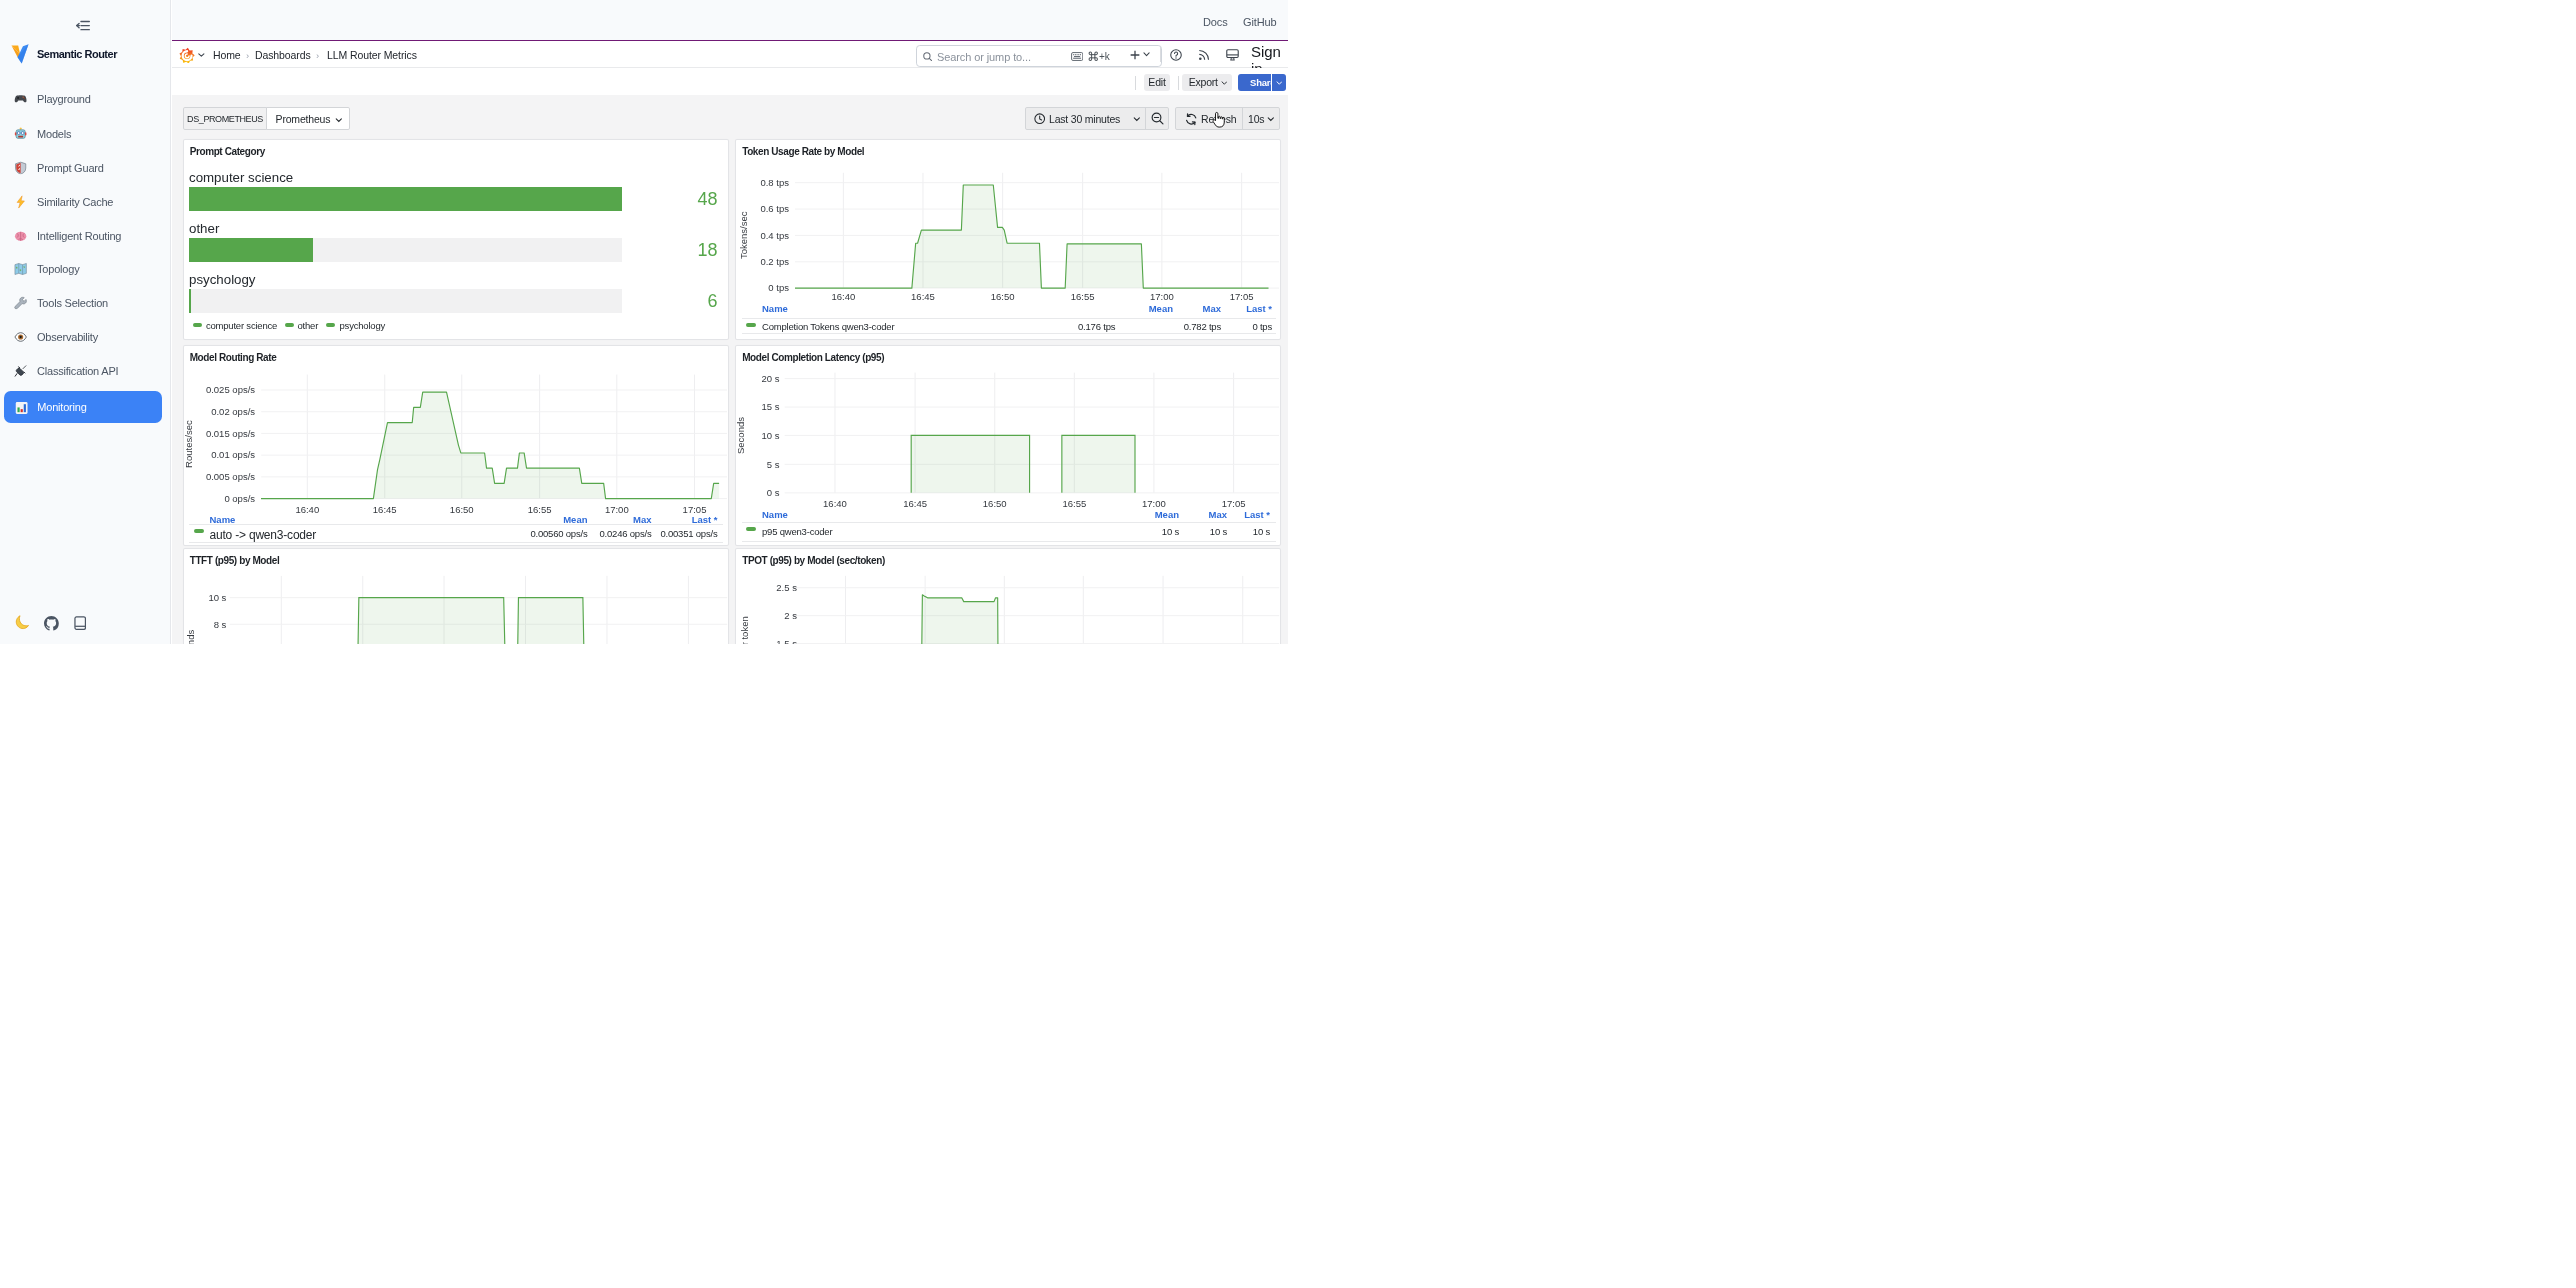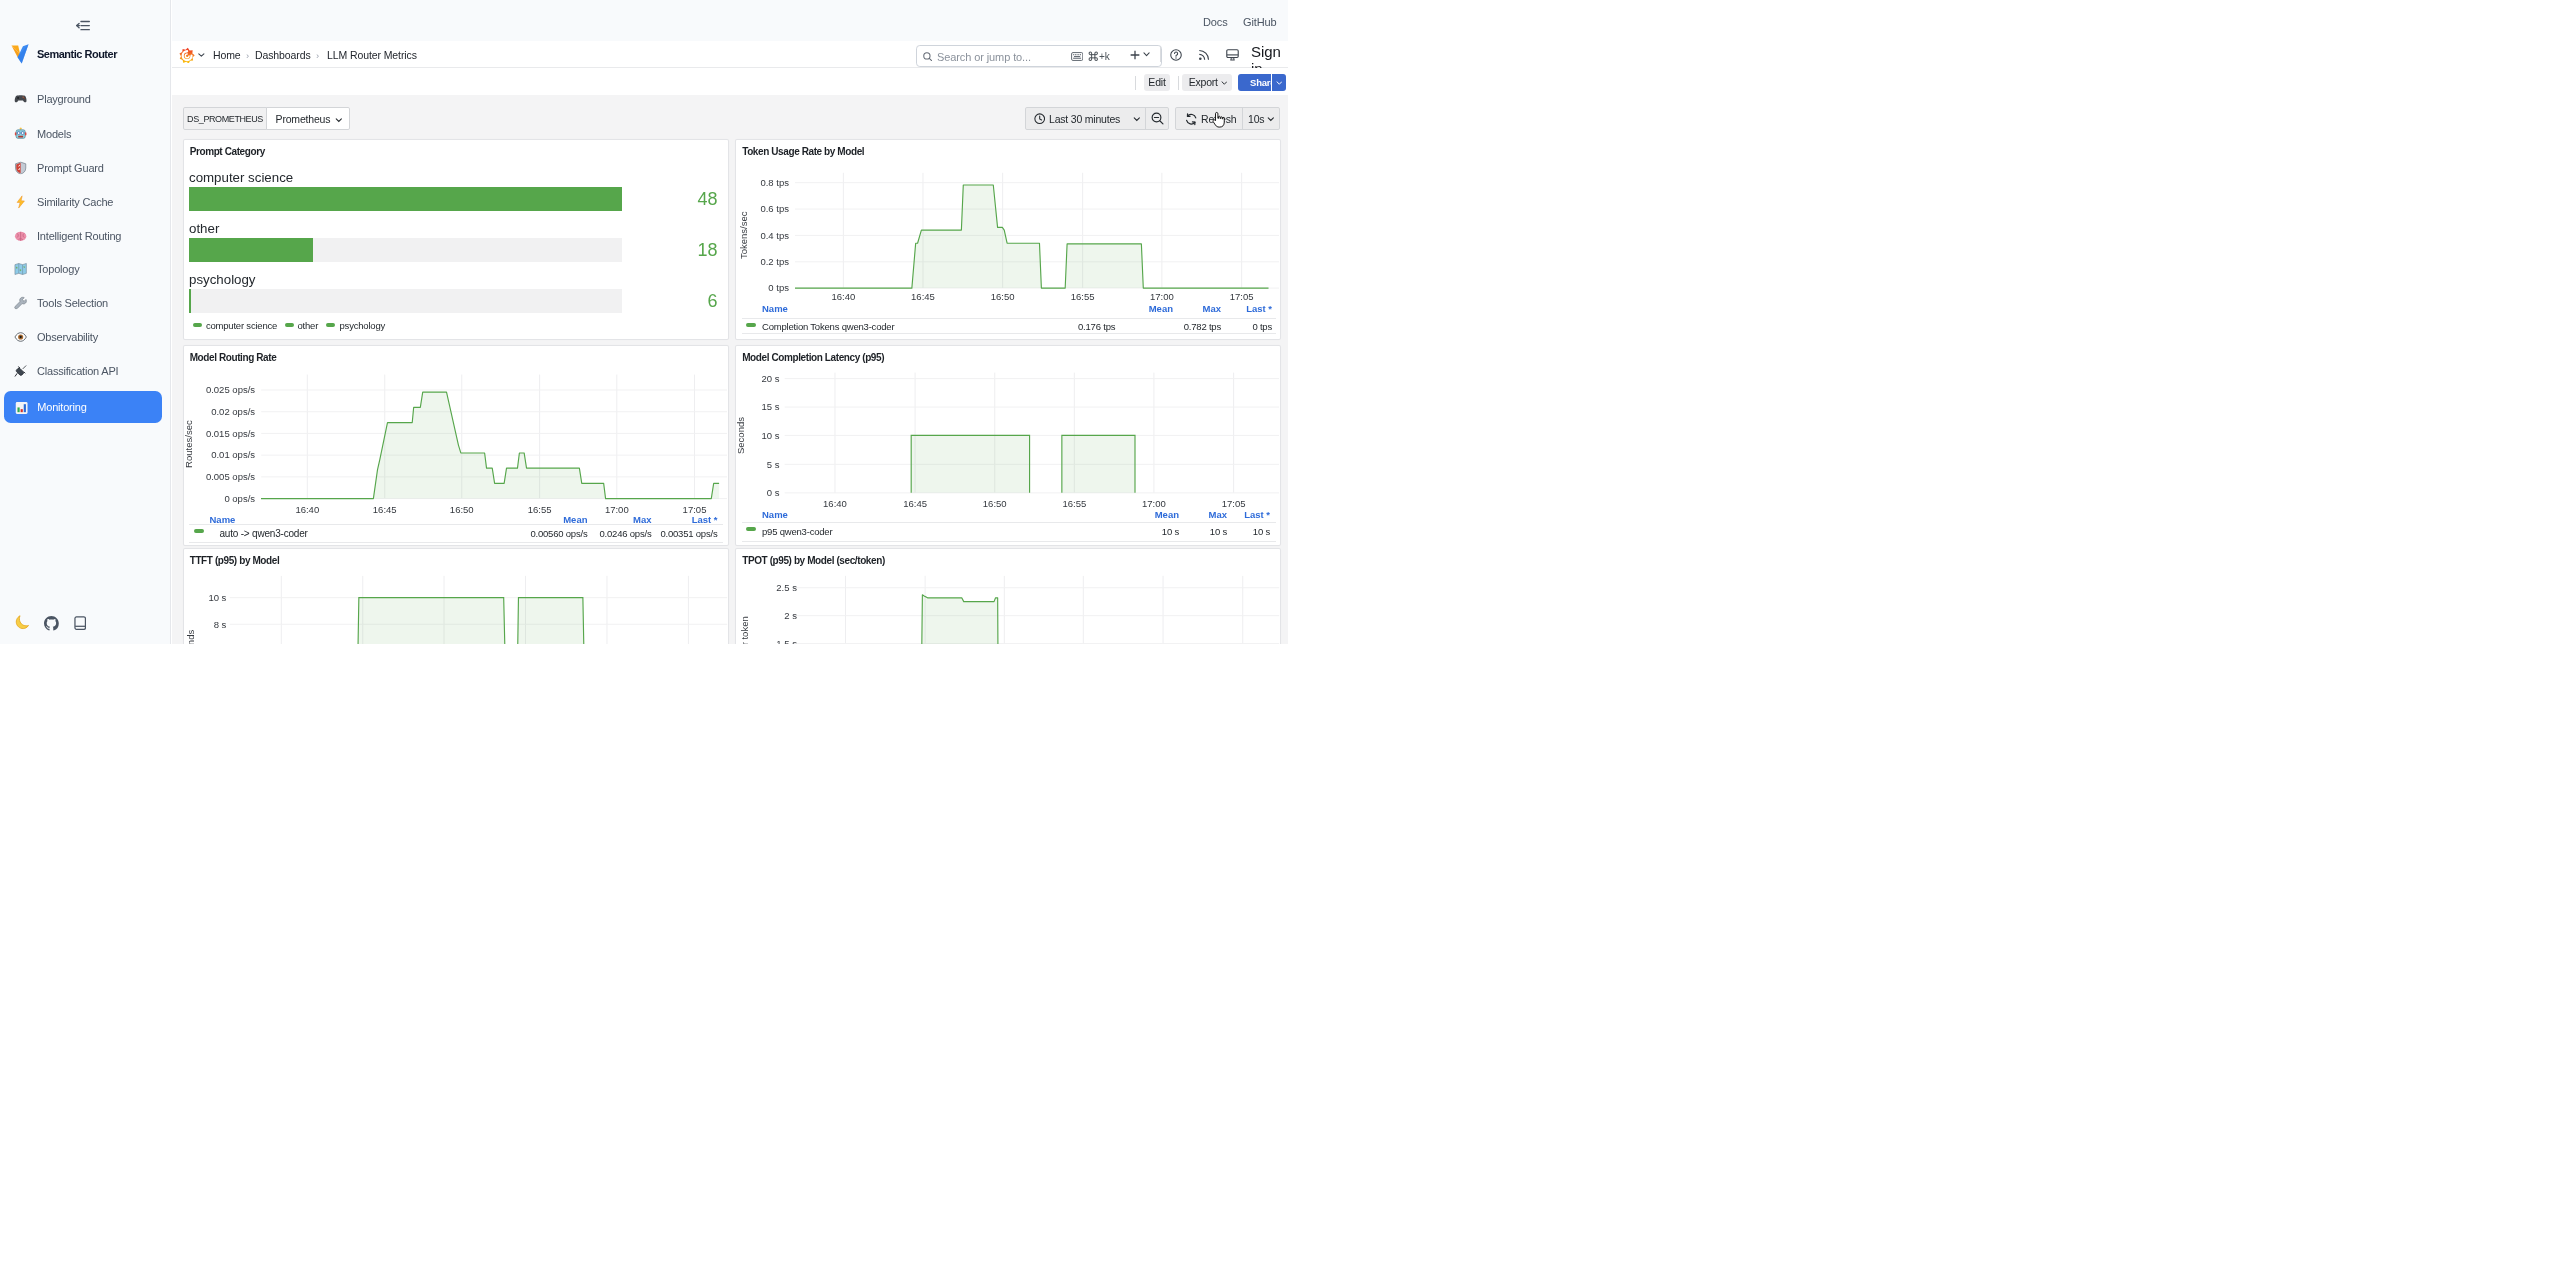"Docs" #topstrip { border-bottom: 5px solid #701a75 -> 7px solid #701a75 }
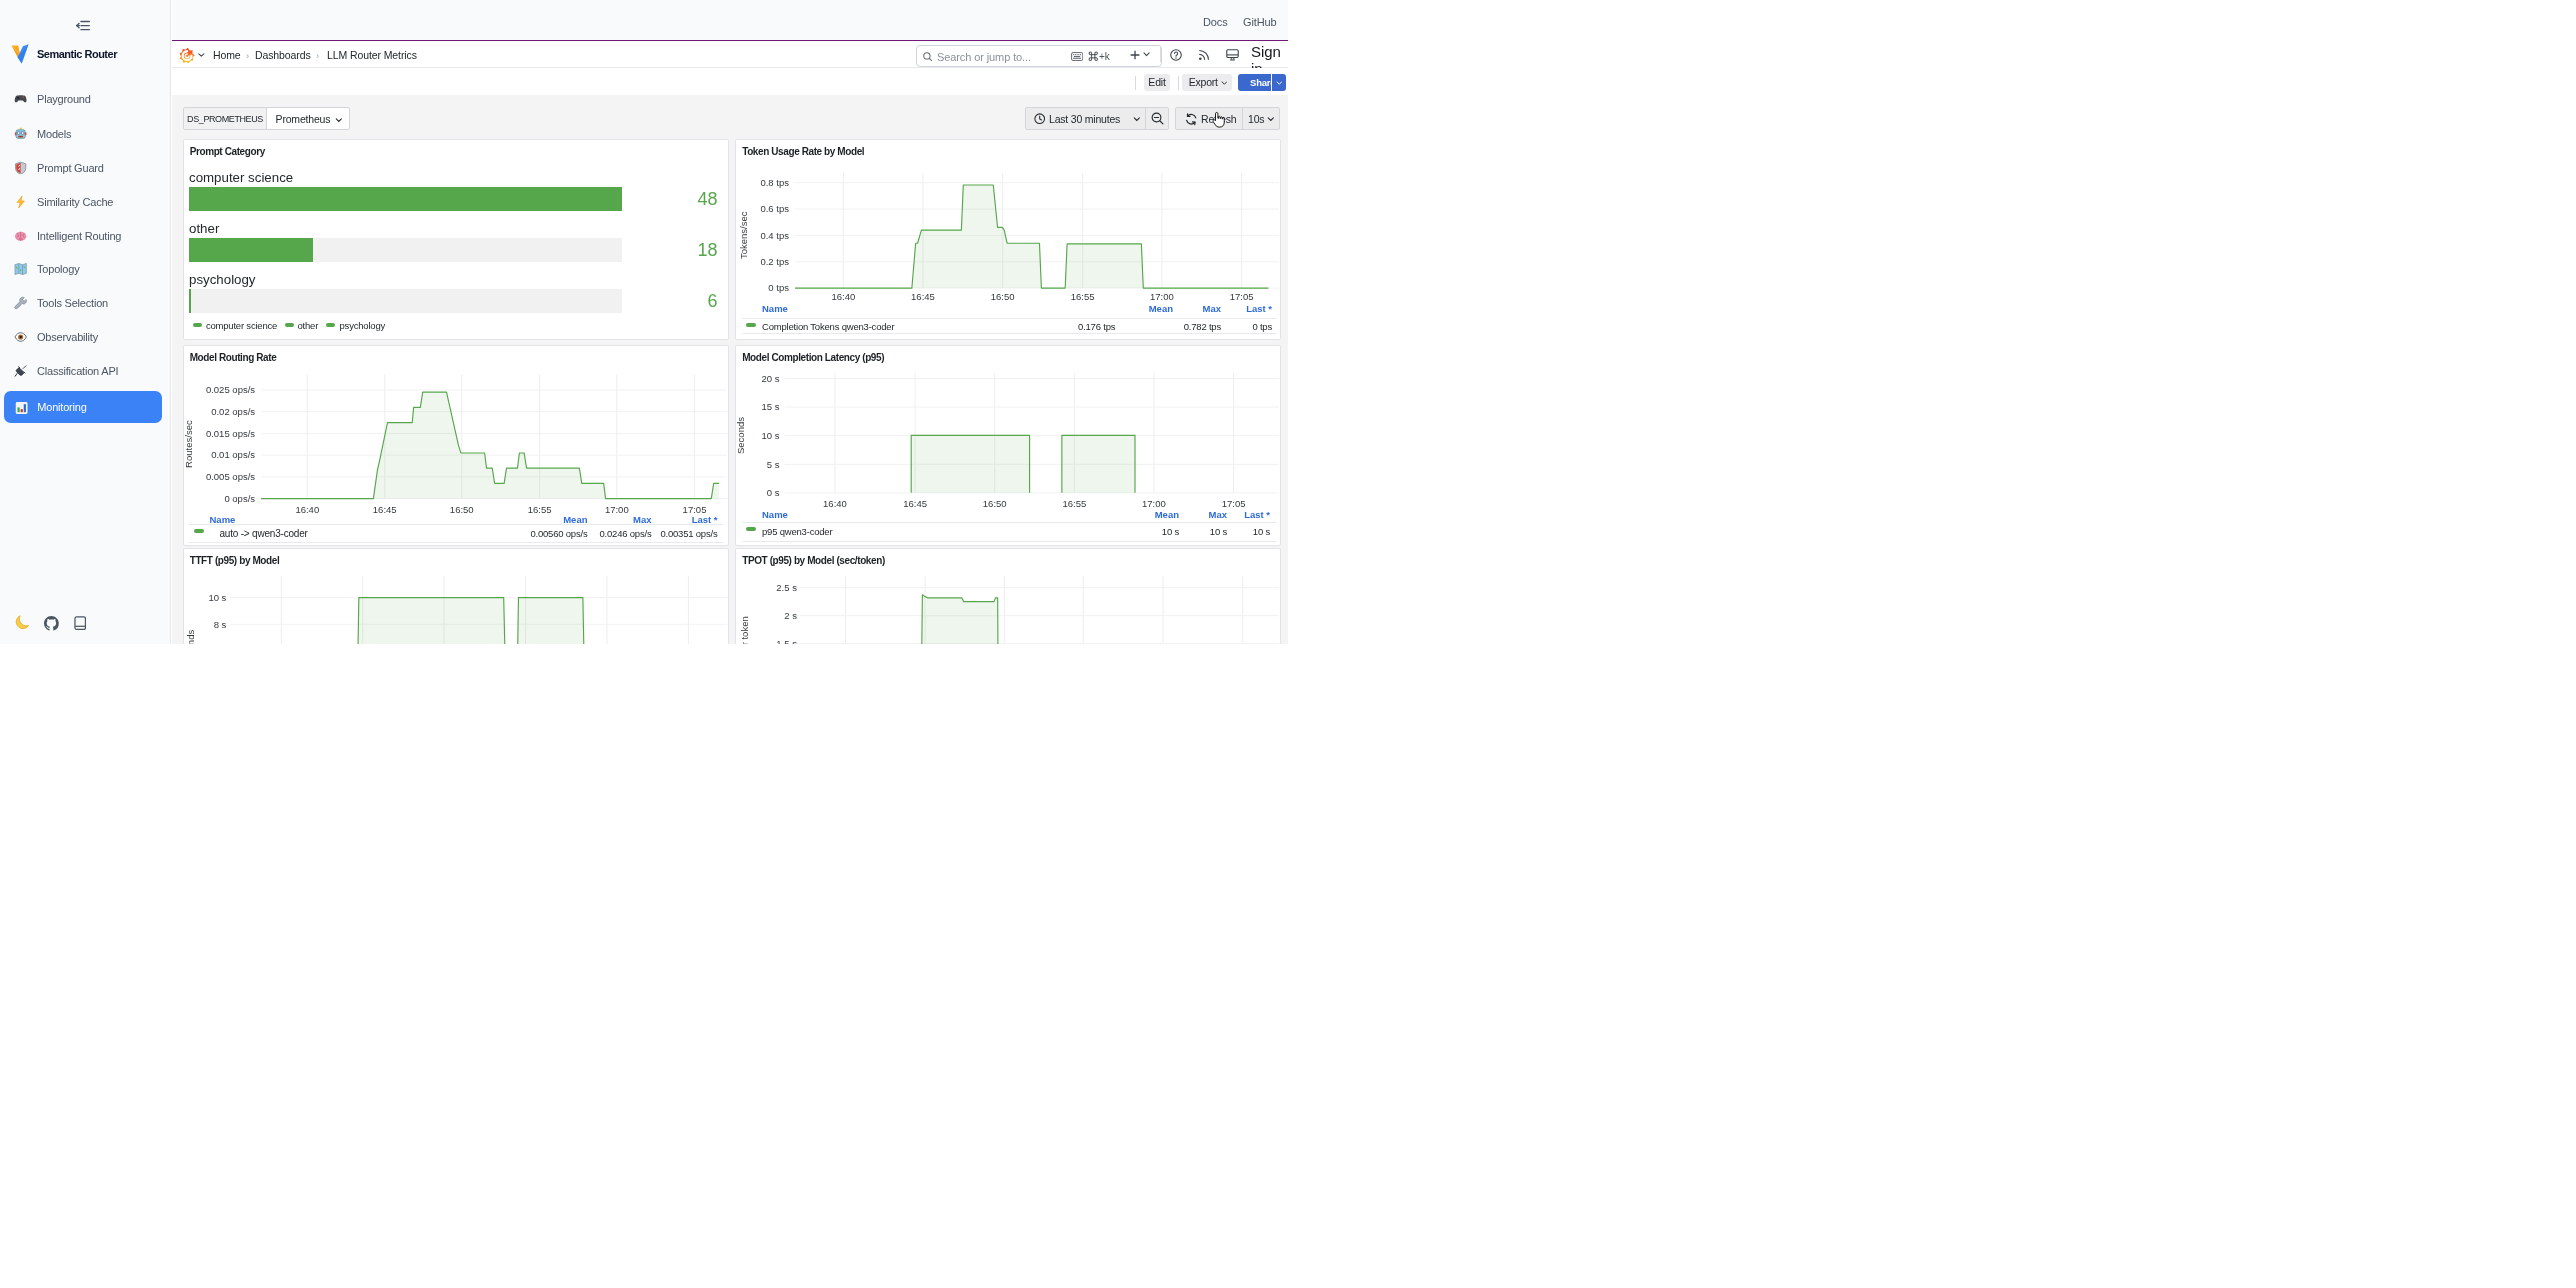"auto -> qwen3-coder" div.abs { font-size: 10px -> 12px; left: 36px -> 26px }
